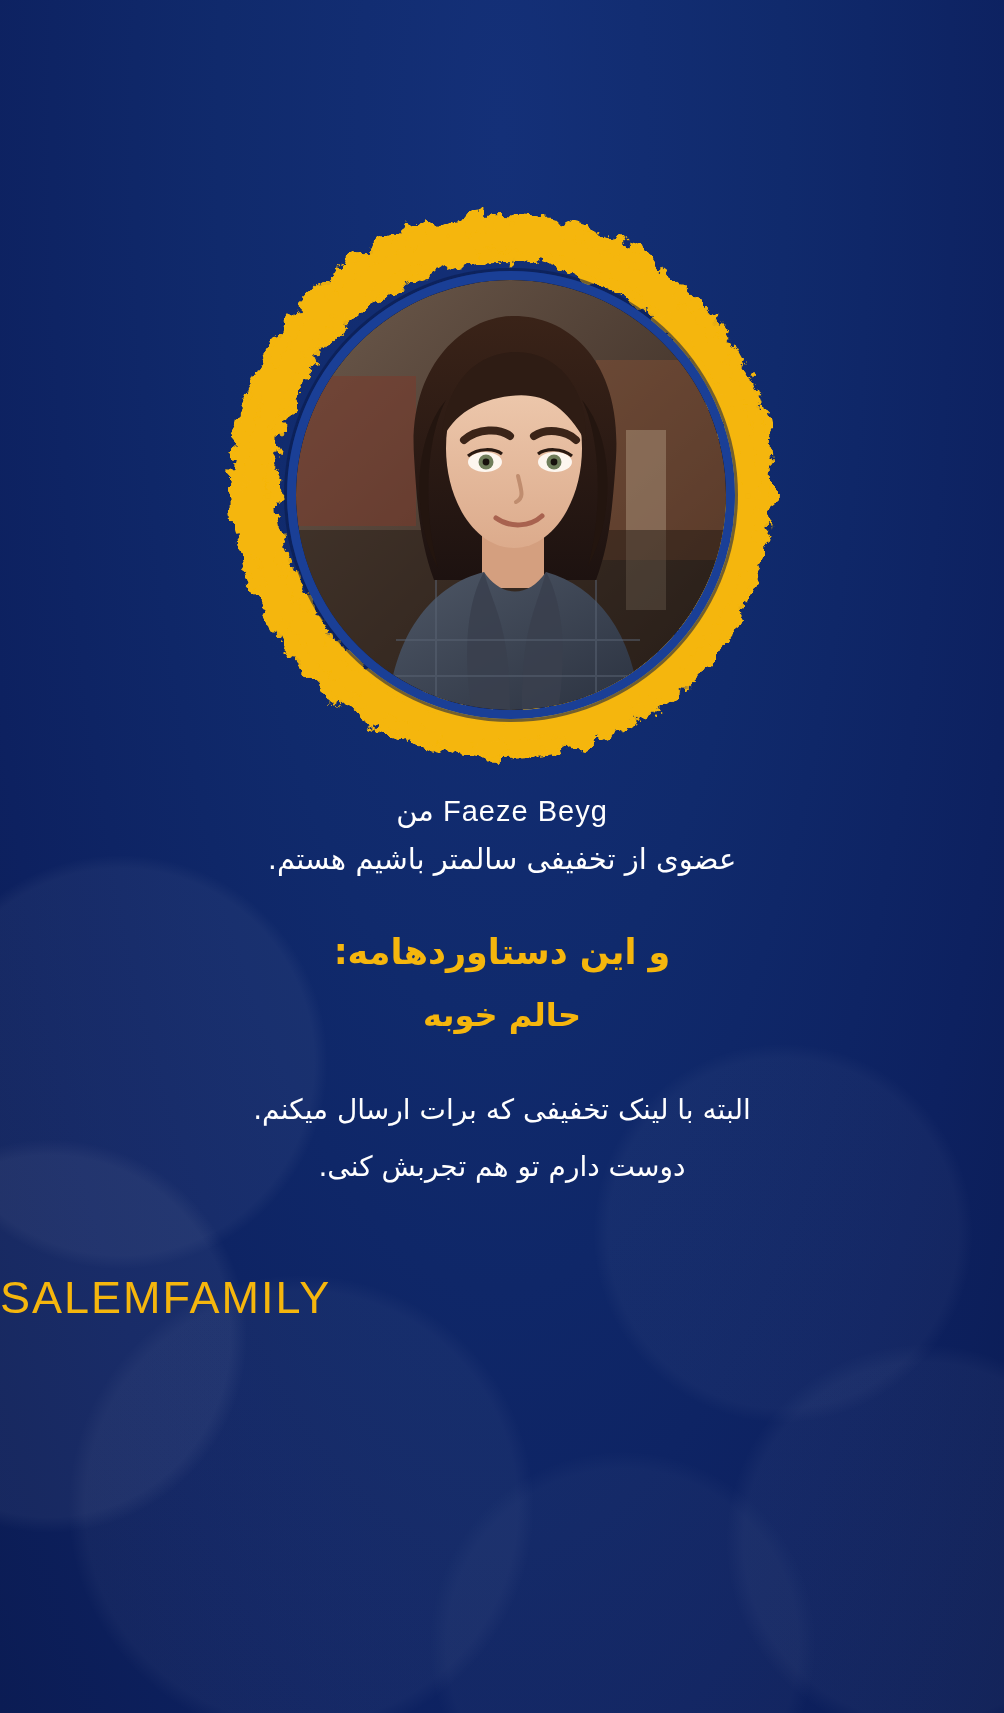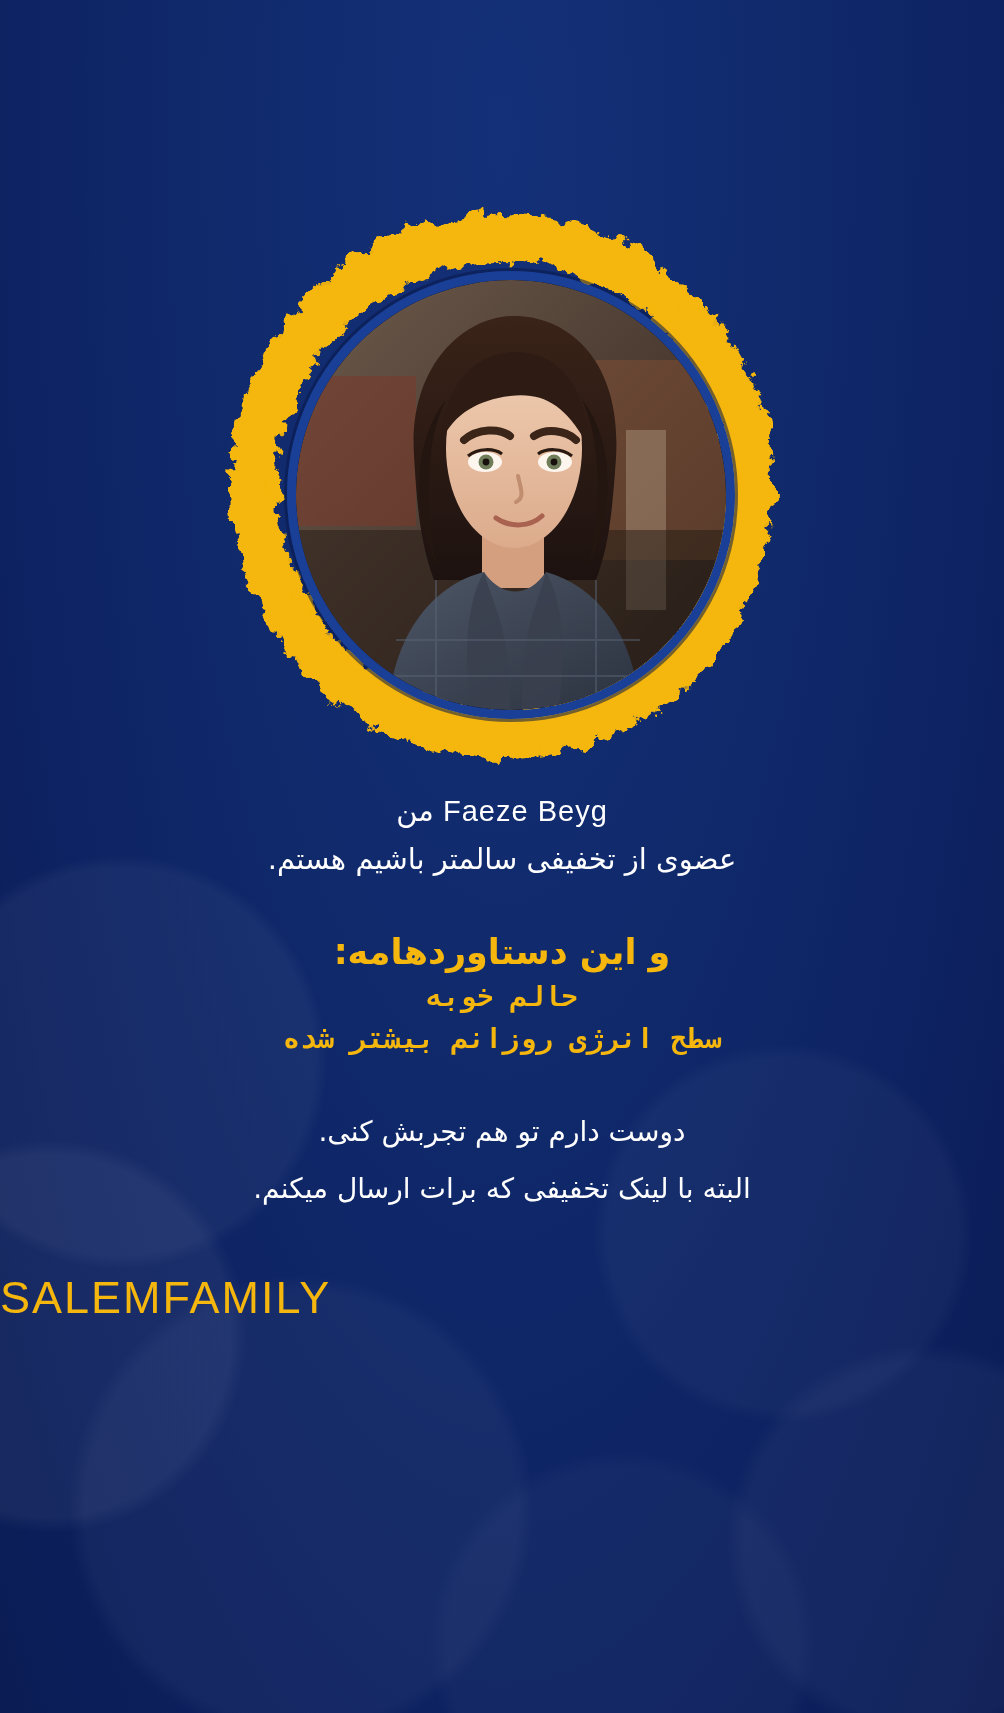"حالم خوبه" .ach-item { font-family: Liberation Mono, monospace -> none; font-size: 28px -> 32px; margin-top: 8px -> 24px }
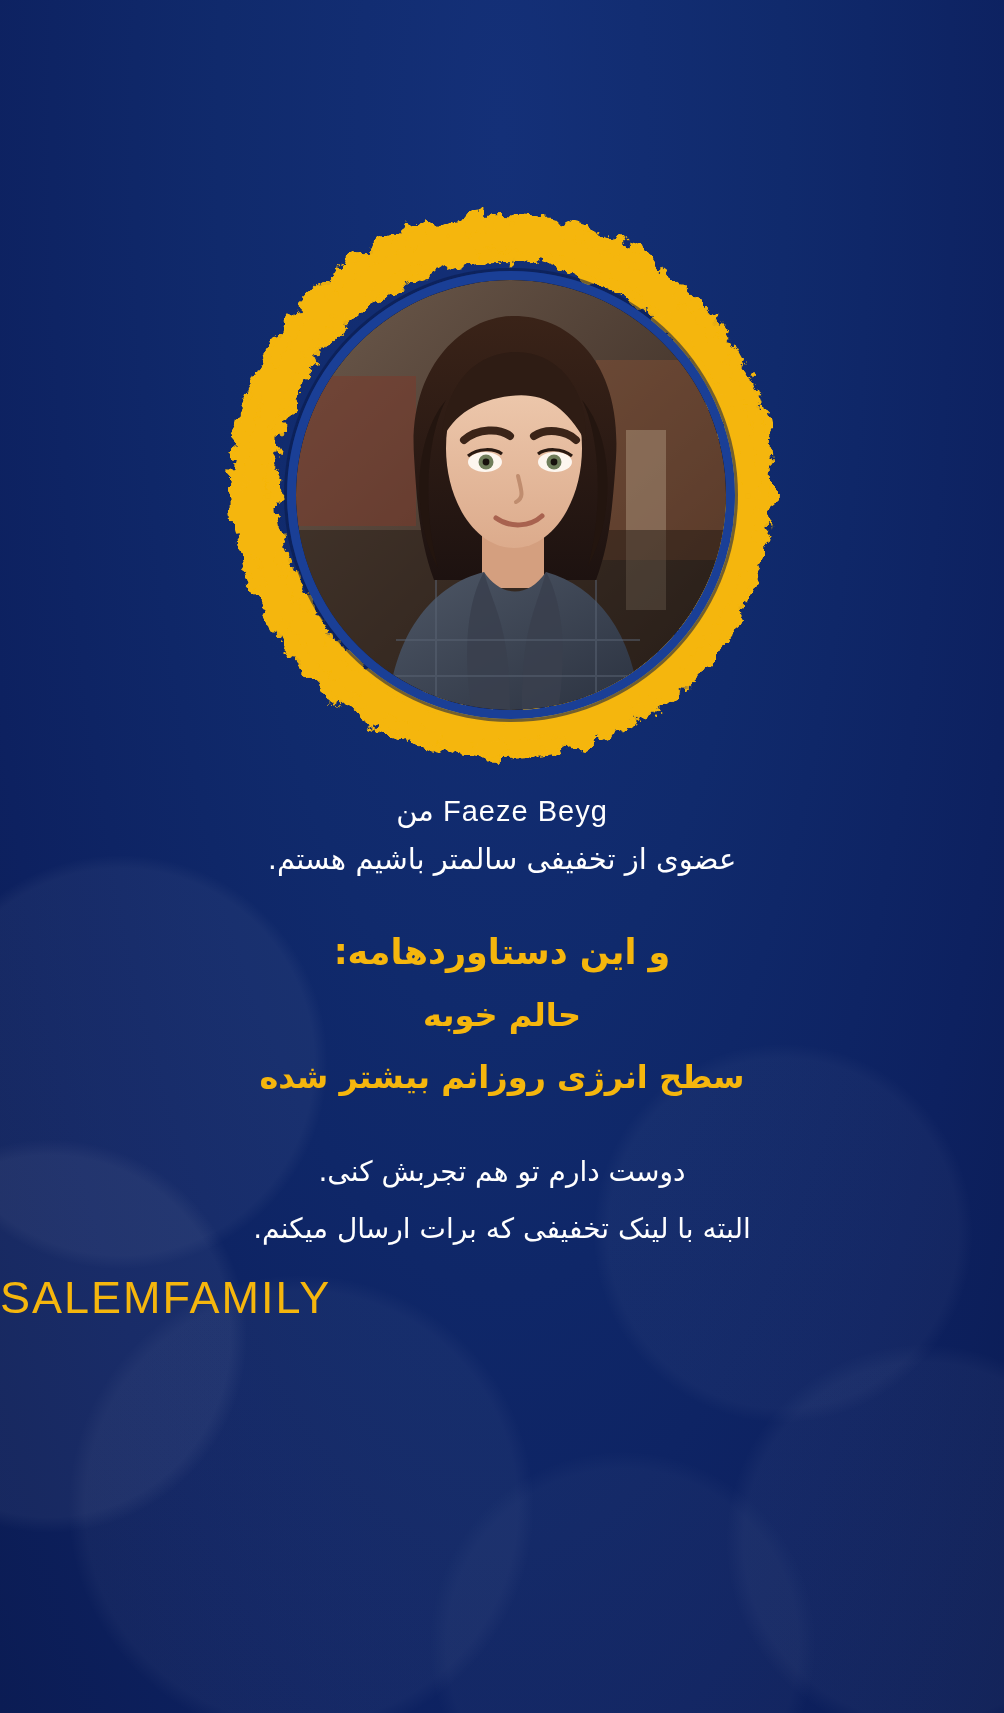"سطح انرژی روزانم بیشتر شده" div.ach-item { html: <div>سطح انرژی روزانم بیشتر شده</div> -> none }
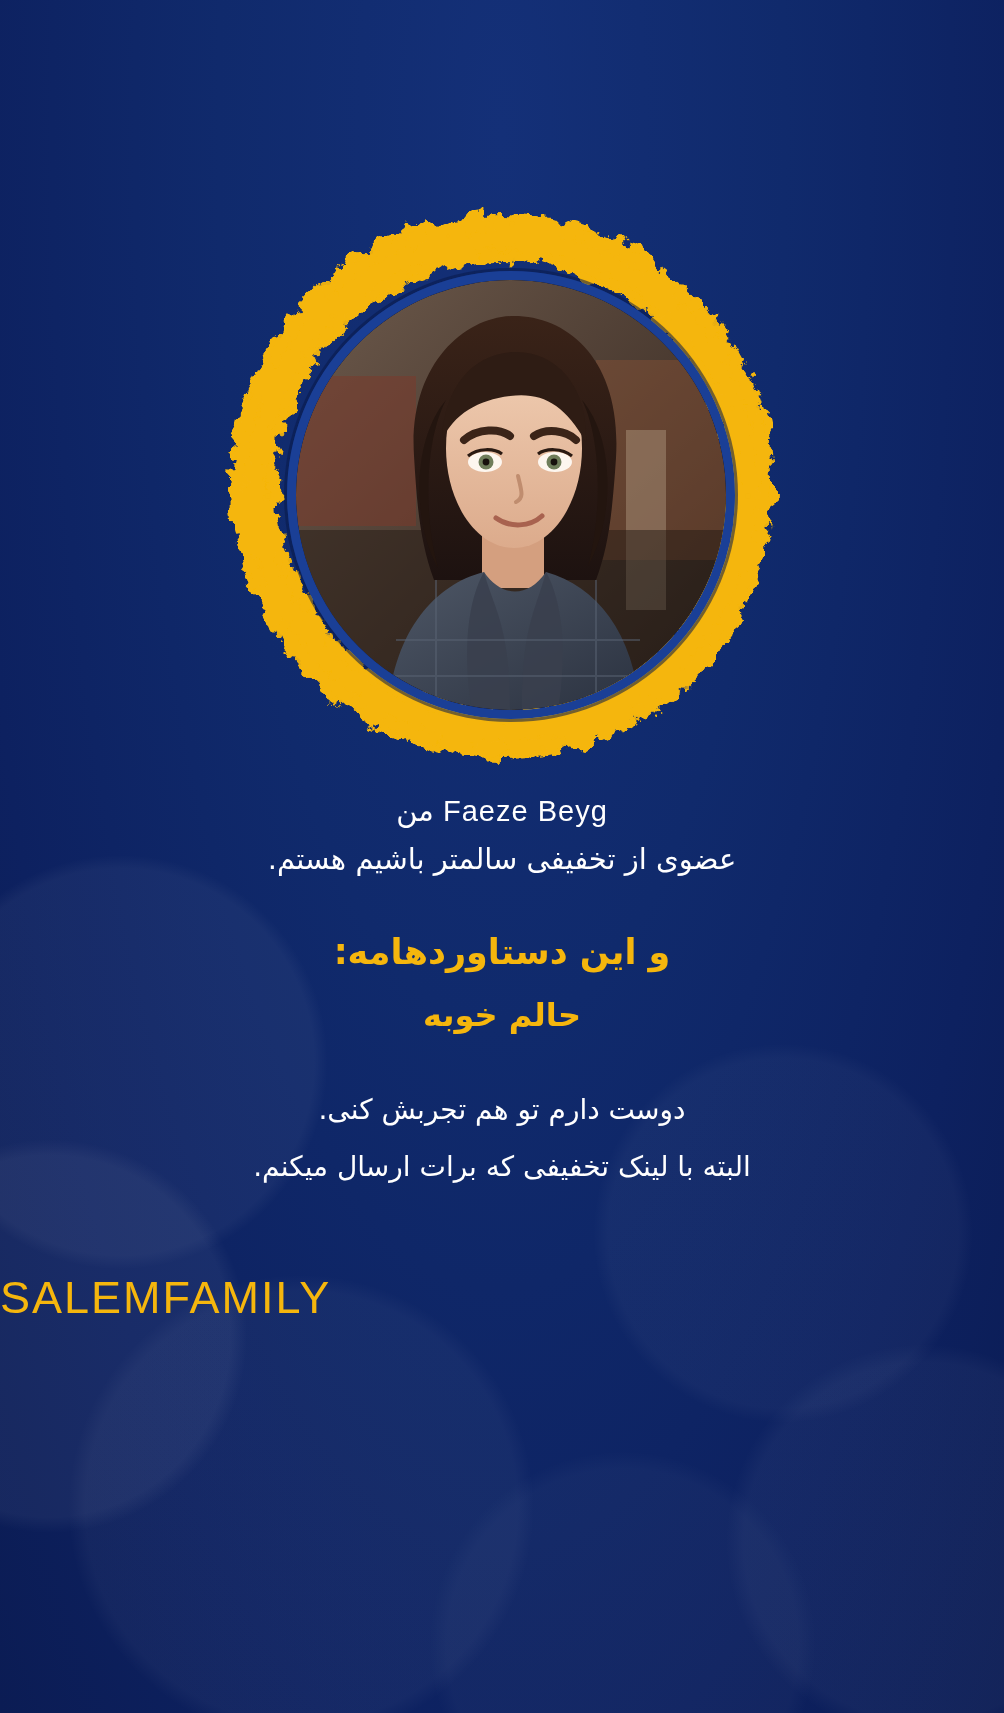"دوست دارم تو هم تجربش" div.line { order: before "البته با لینک تخفیفی که" -> after "البته با لینک تخفیفی که" }
